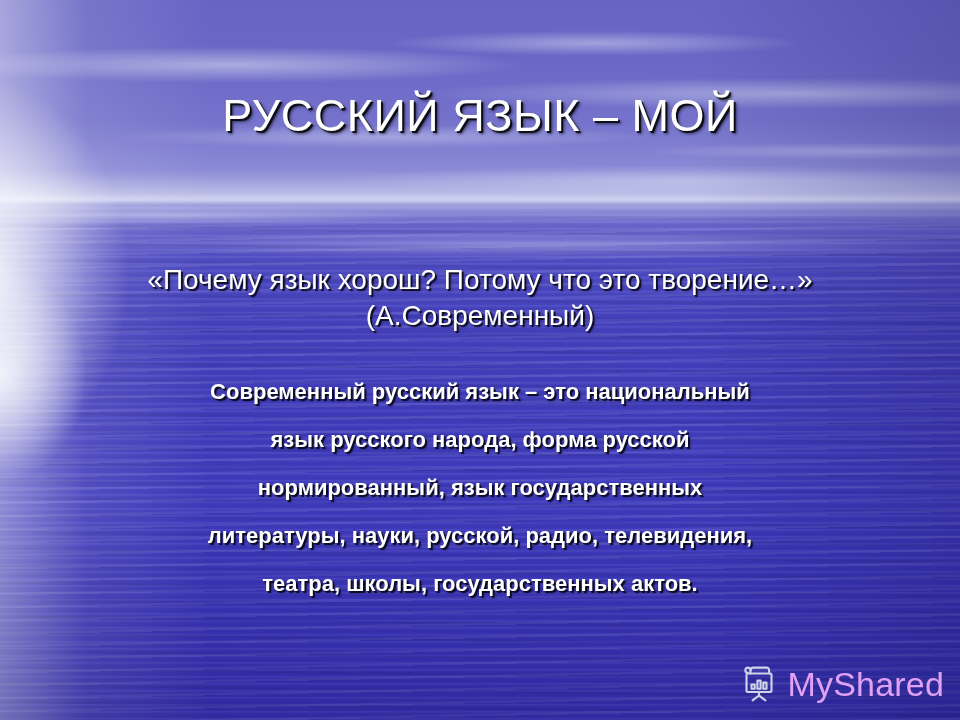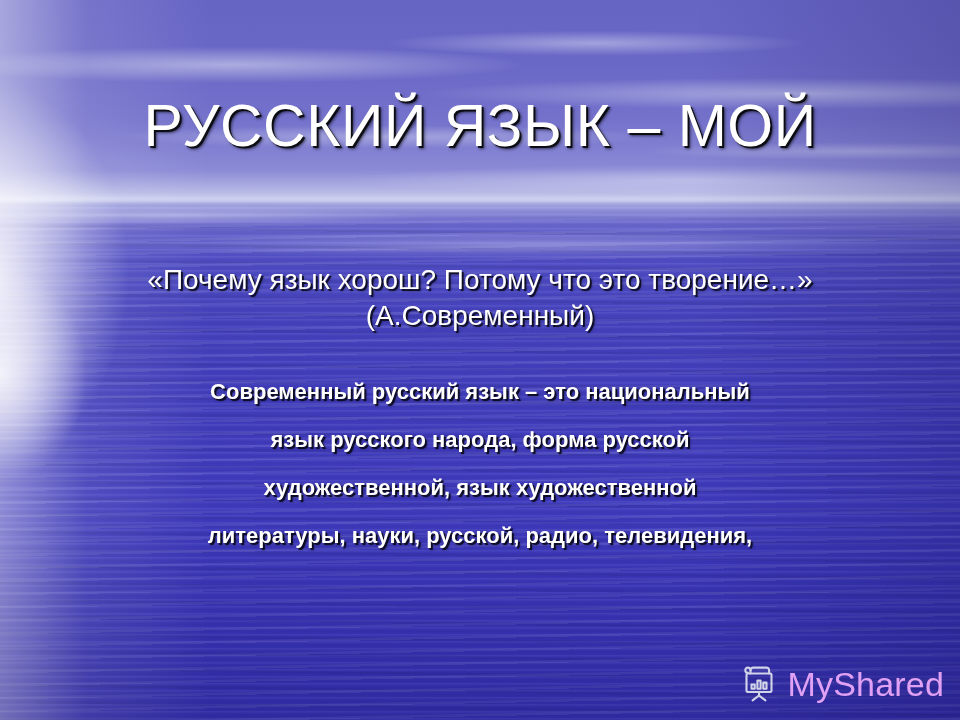"РУССКИЙ ЯЗЫК – МОЙ" .title { font-size: 59px -> 45px }
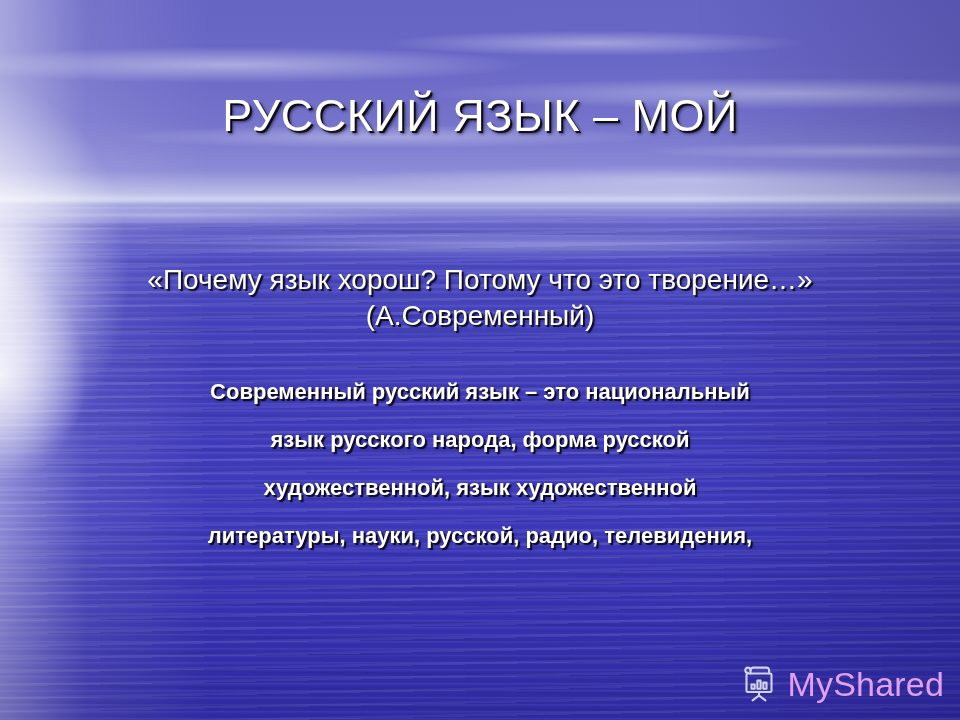"художественной, язык художественной" span { text: художественной, язык художественной -> нормированный, язык государственных }
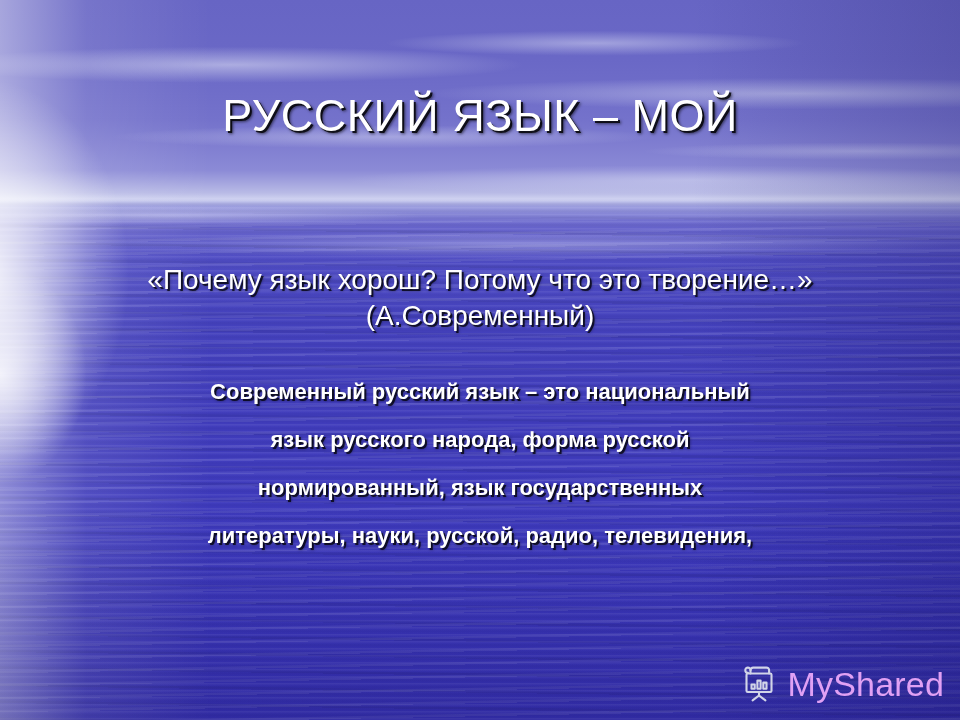"театра, школы, государственных актов." span { html: none -> <span>театра, школы, государственных актов.</span> }
